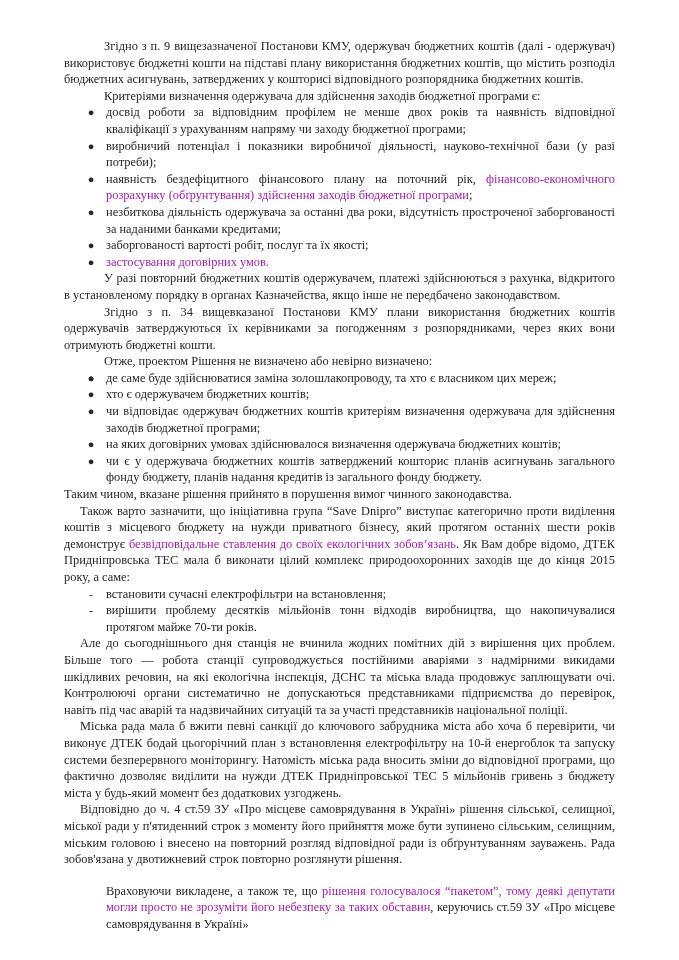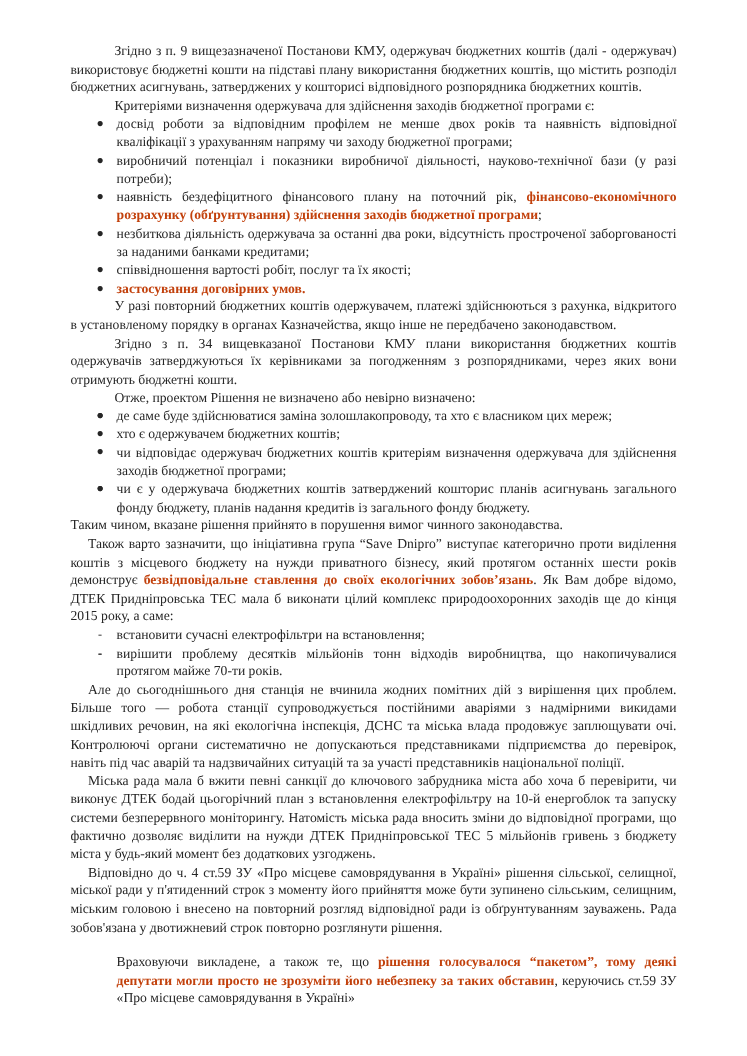"фінансово-економічного розрахунку" b { color: #c2410c -> #a21caf; font-weight: bold -> normal }
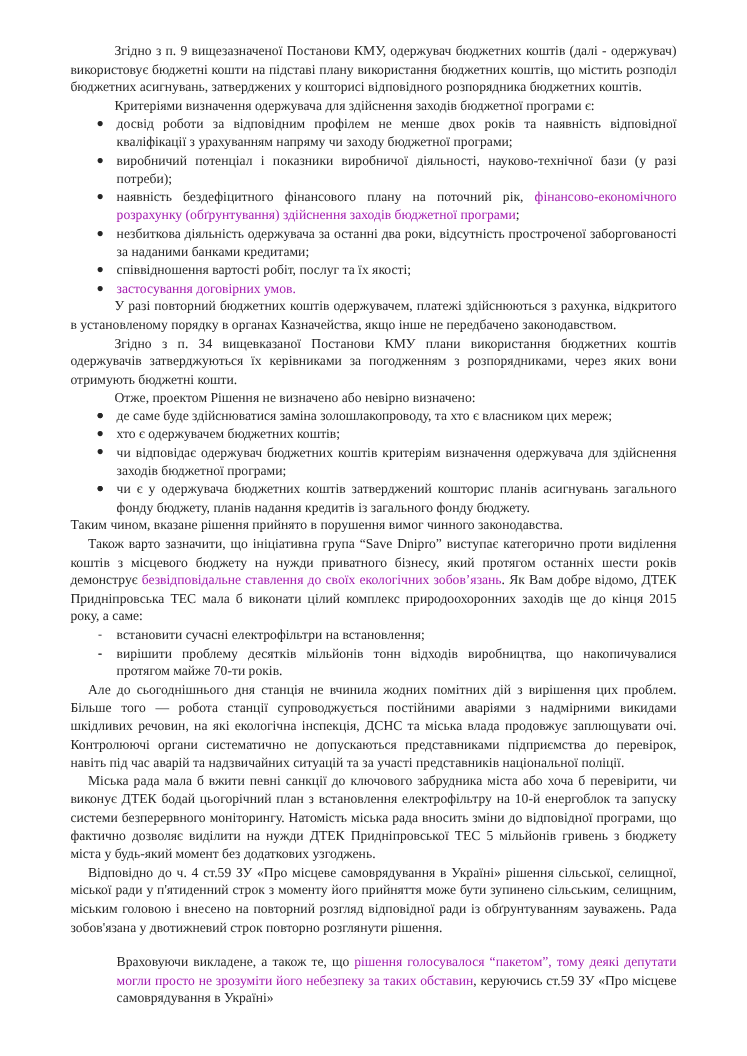"співвідношення вартості робіт, послуг та" span { text: співвідношення -> заборгованості }
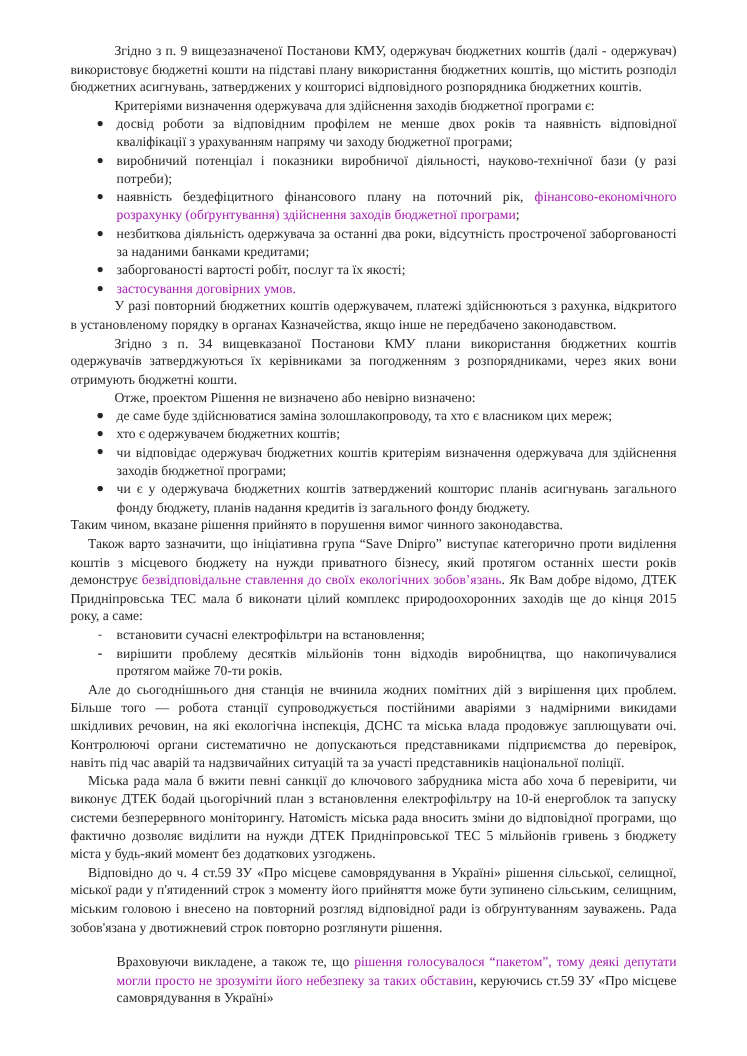"на яких договірних умовах здійснювалося" span { html: none -> <span>на яких договірних умовах здійснювалося визначення одержувача бюджетних коштів;</span> }
